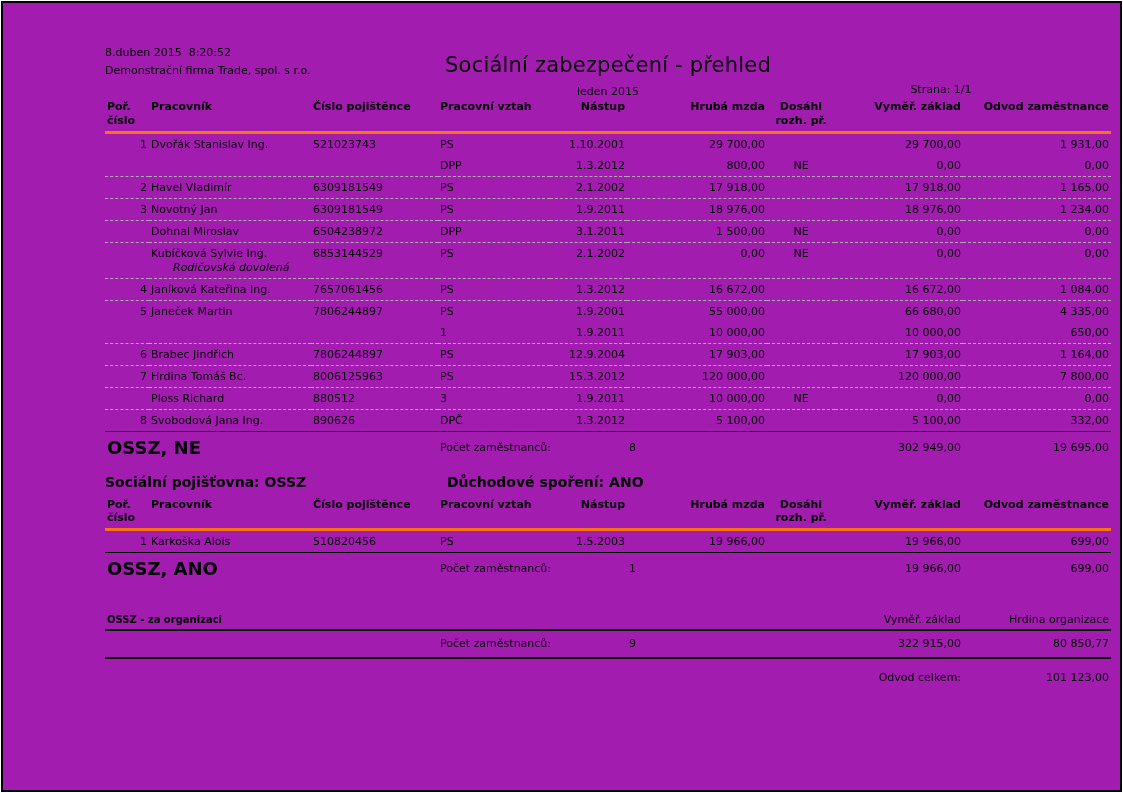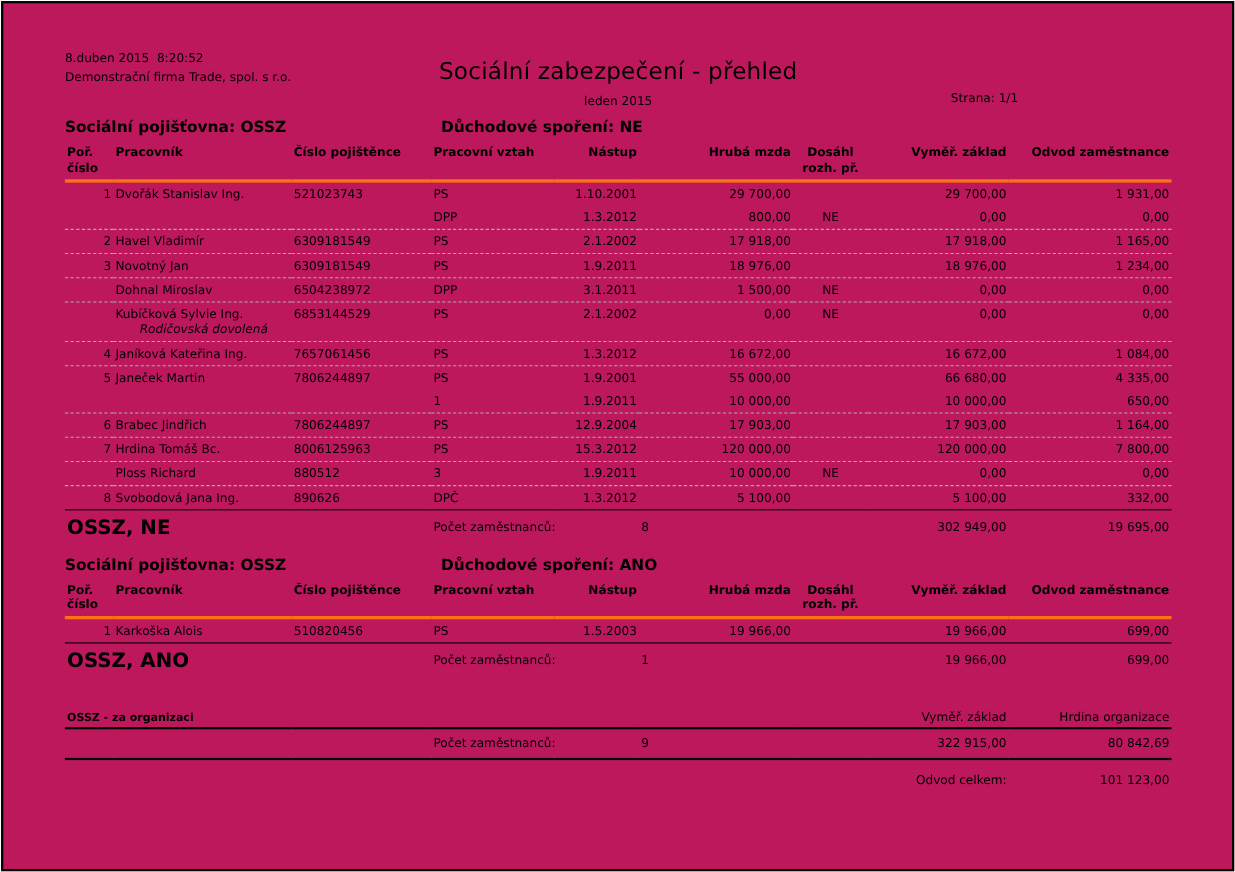"8.duben 2015 8:20:52" .frame { background: #be185d -> #a21caf; padding: 44px 37px 0 56px -> 44px 37px 0 102px }
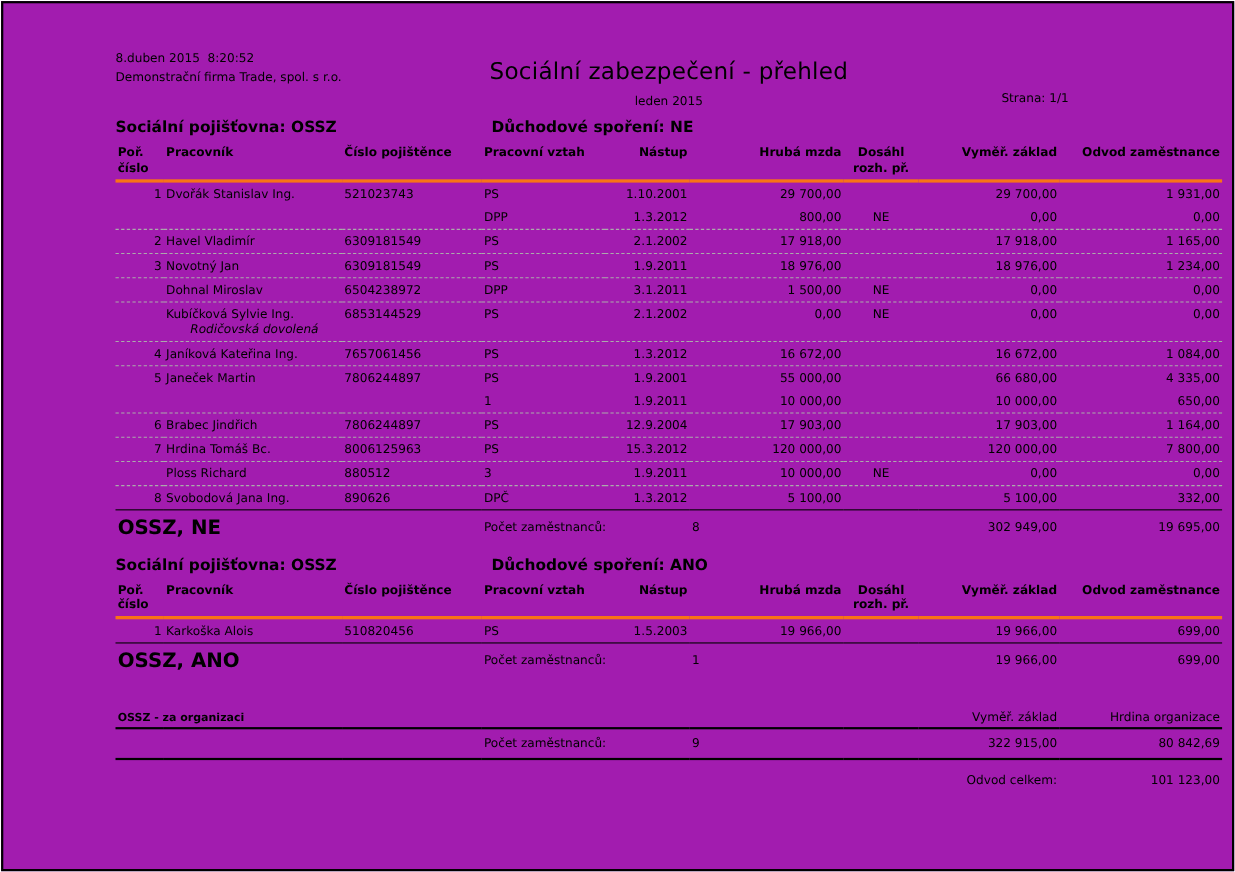"Sociální pojišťovna: OSSZ Důchodové spoření: NE" div.sec-headings { html: <div> <span>Sociální pojišťovna: OSSZ</span> <span>Důchodové spoření: NE</span> </div> -> none }
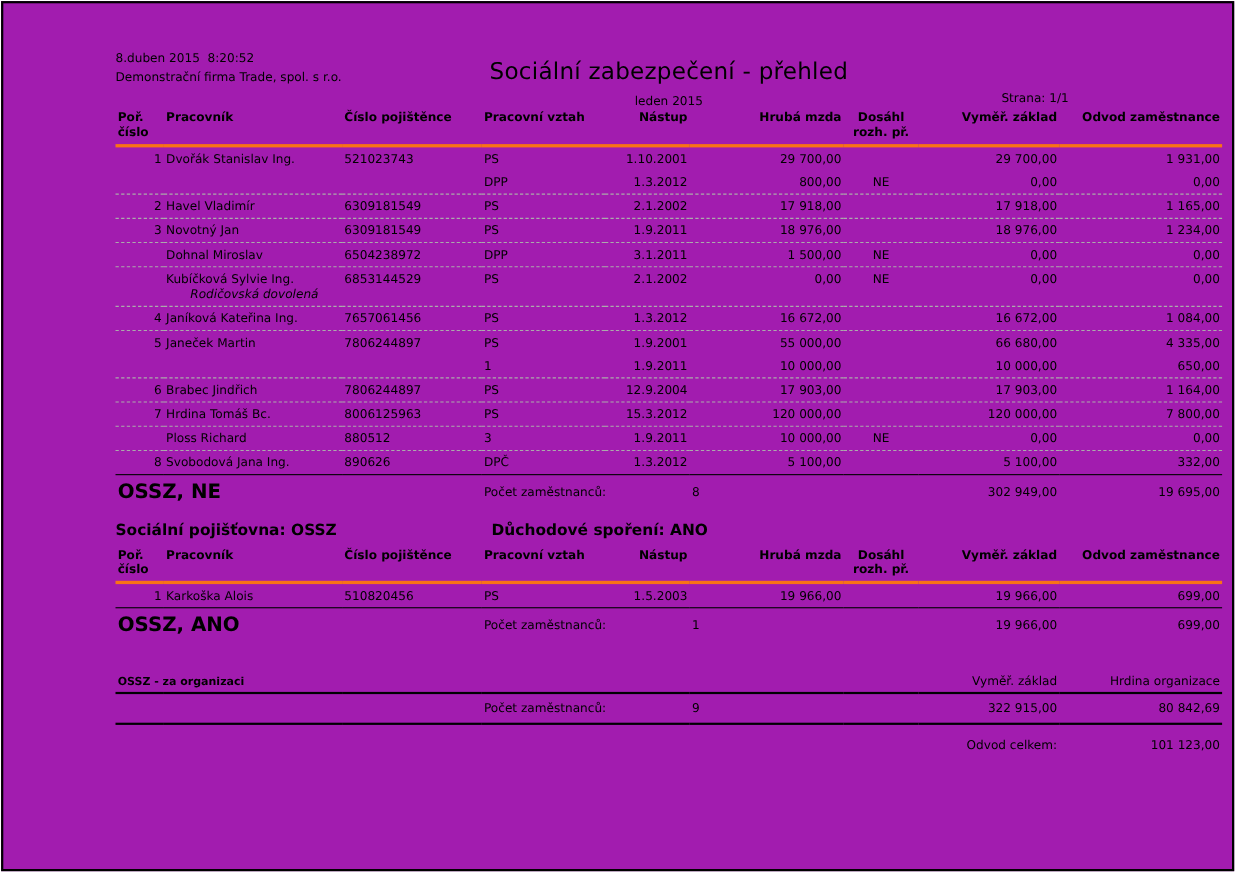"80 842,69" td.r { text: 80 842,69 -> 80 850,77 }
